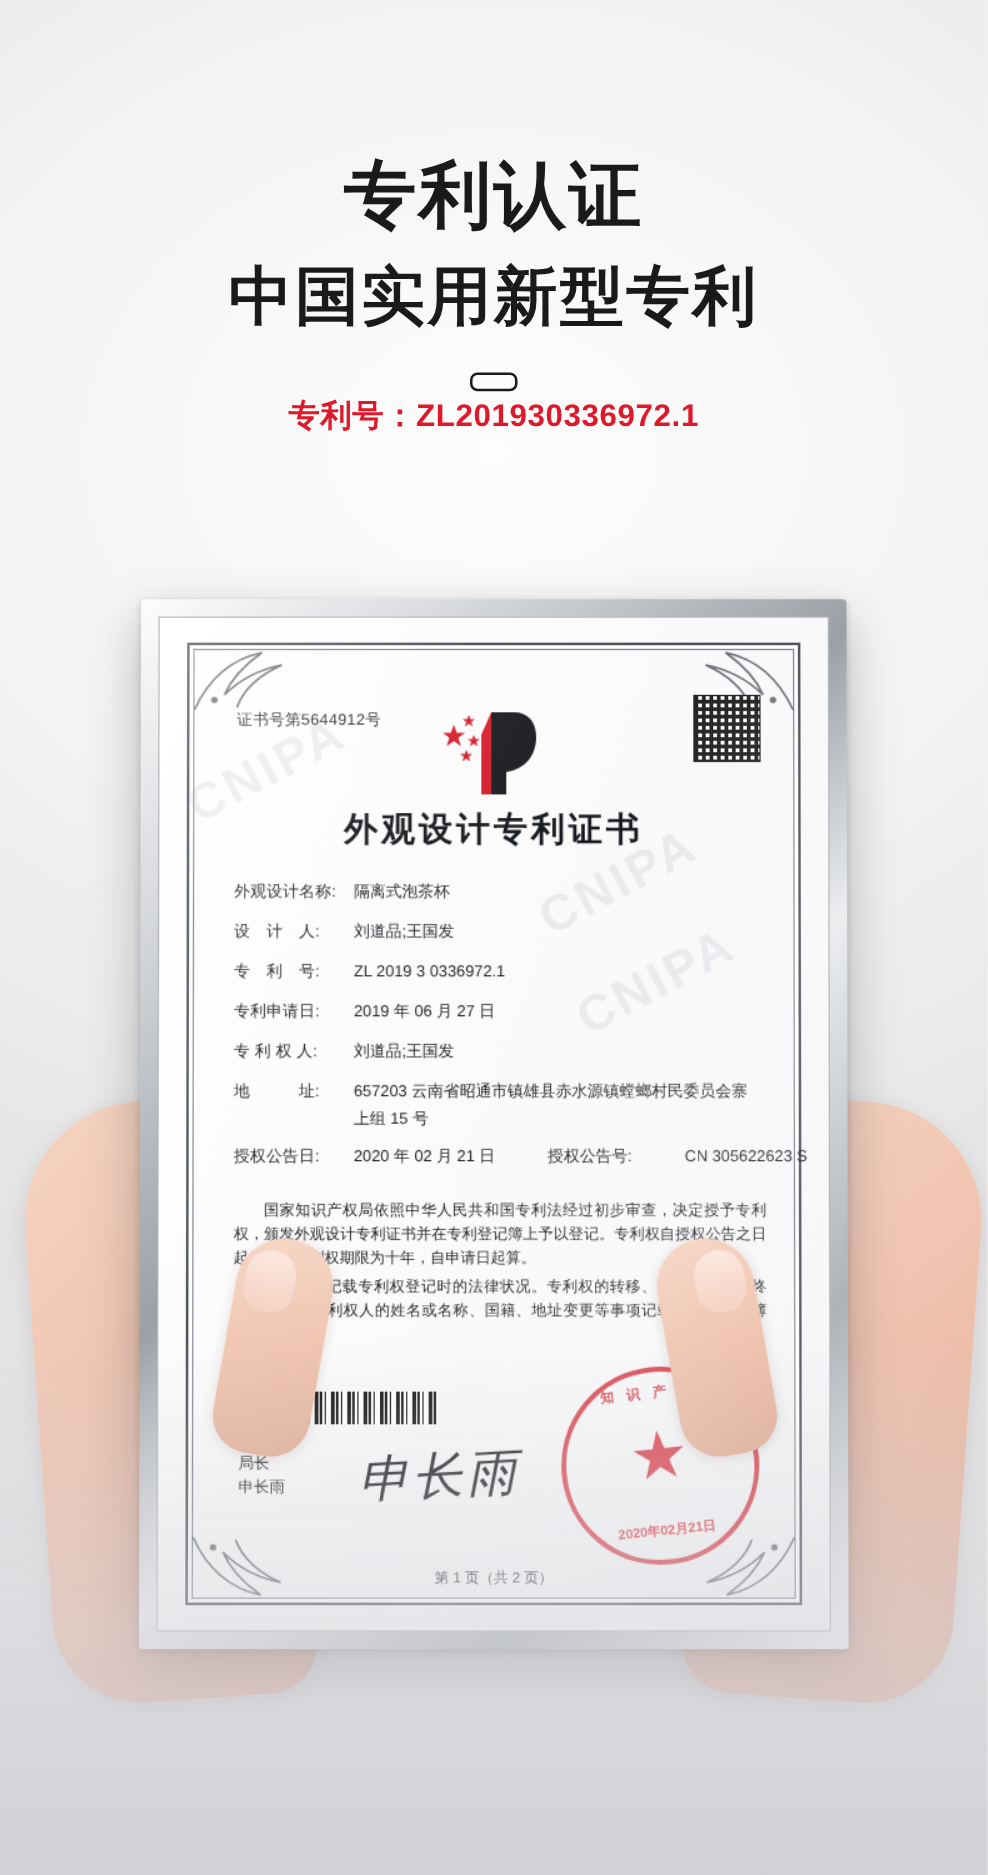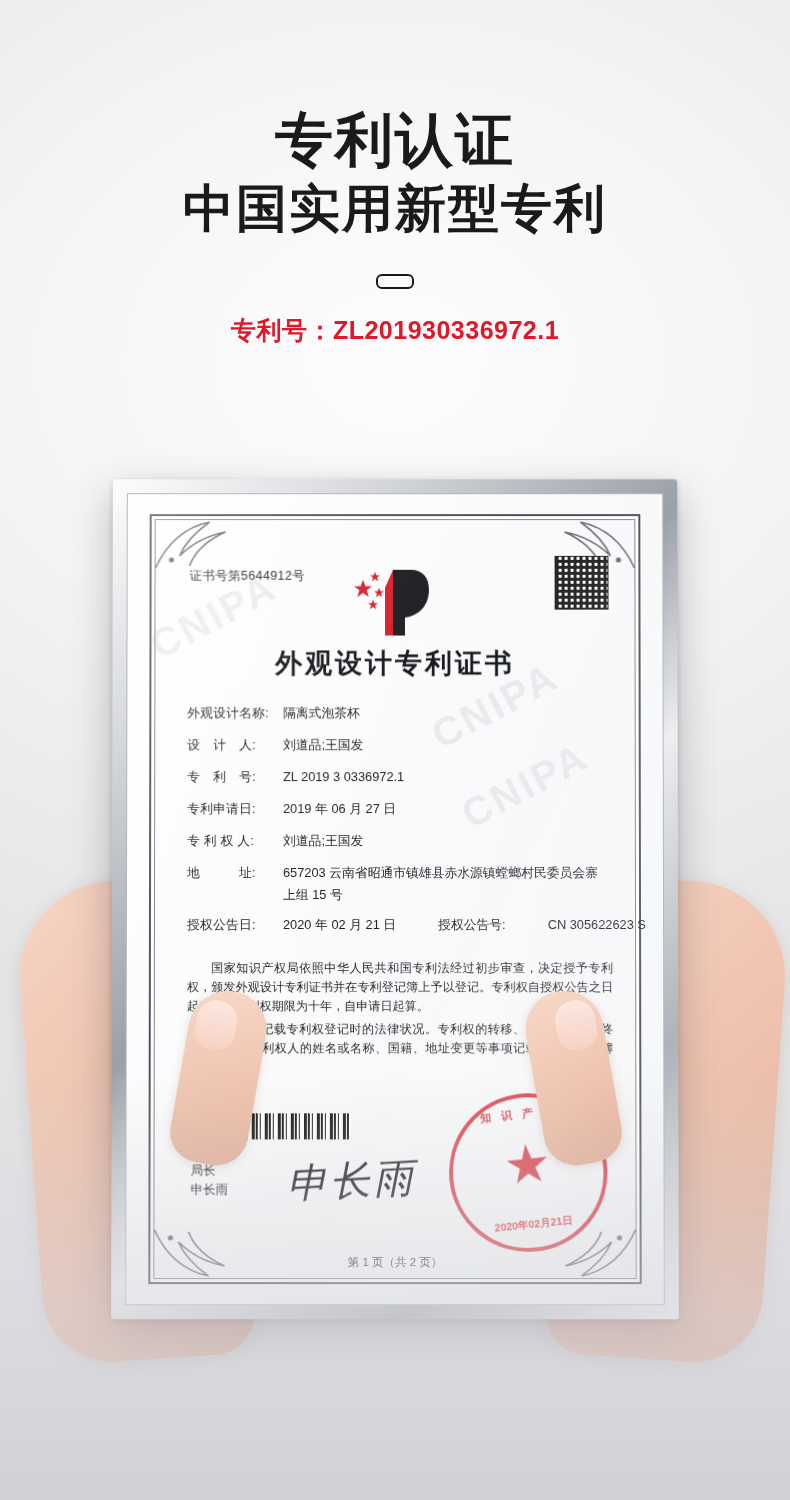"专利认证" .title-line { font-family: Liberation Mono, monospace -> Liberation Sans, sans-serif; margin-top: none -> 12px }
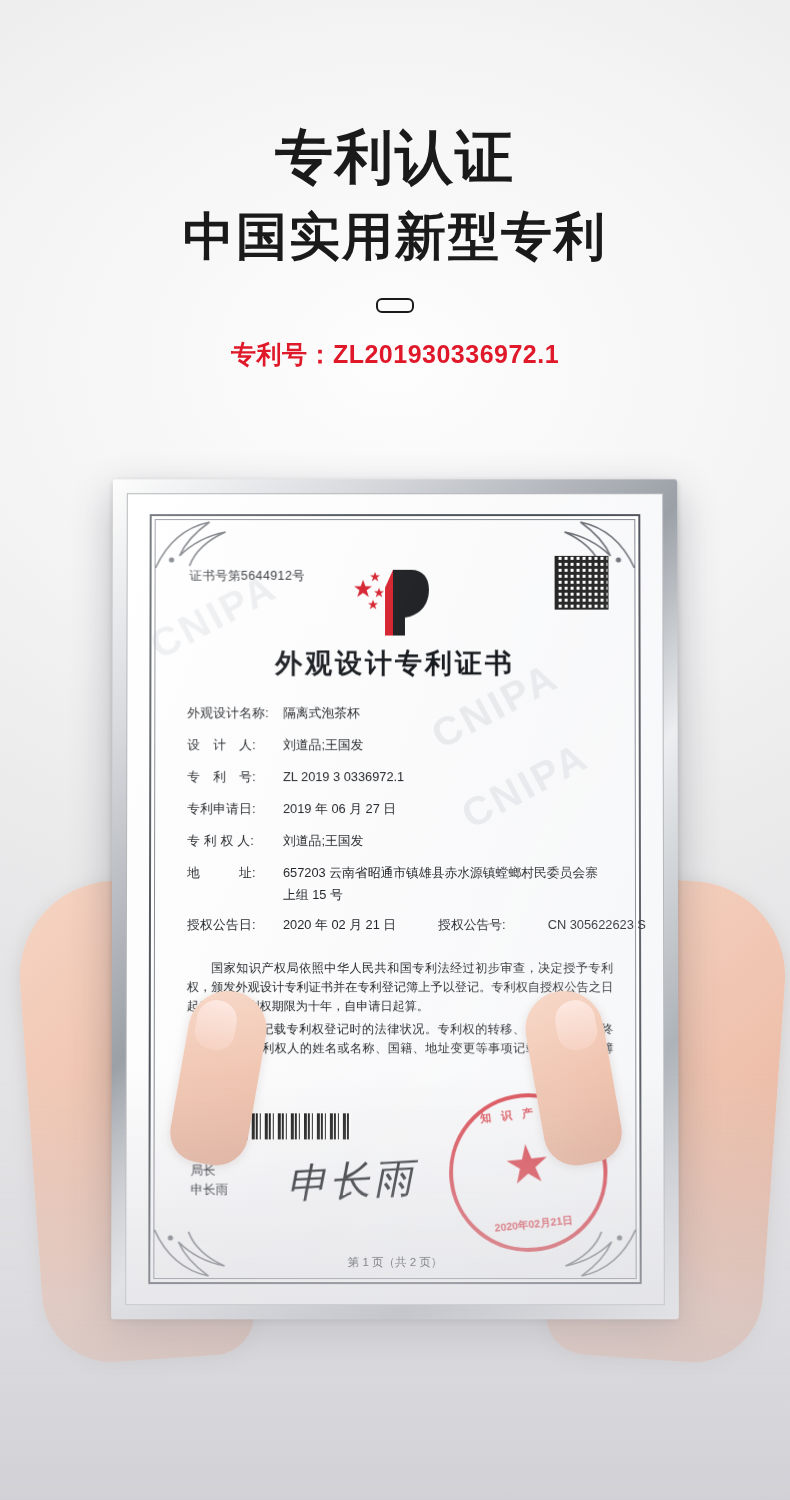"专利号：ZL201930336972.1" .patent-no { margin-top: 22px -> none }
